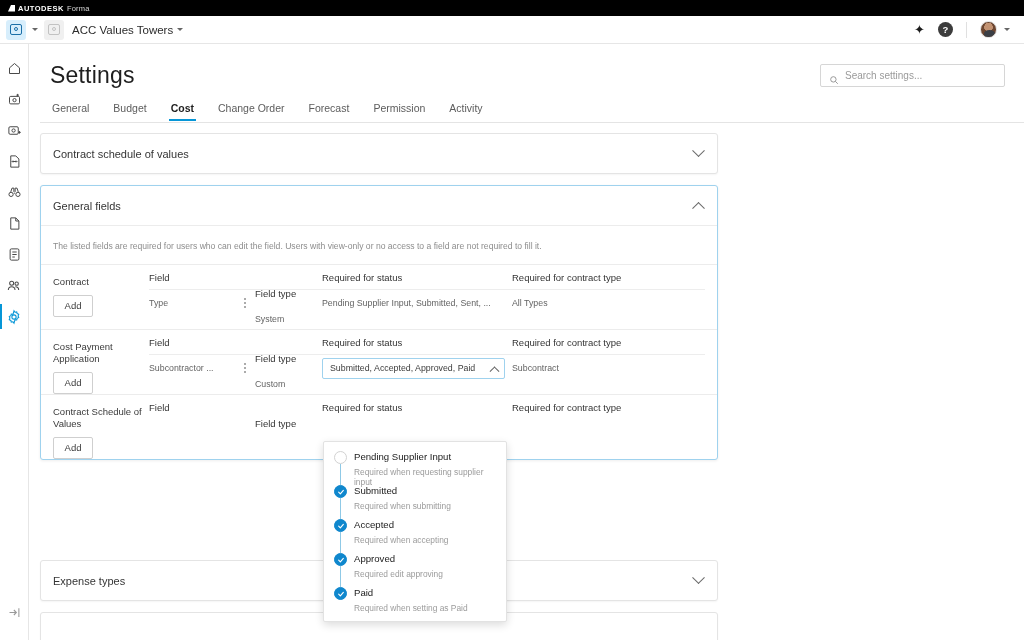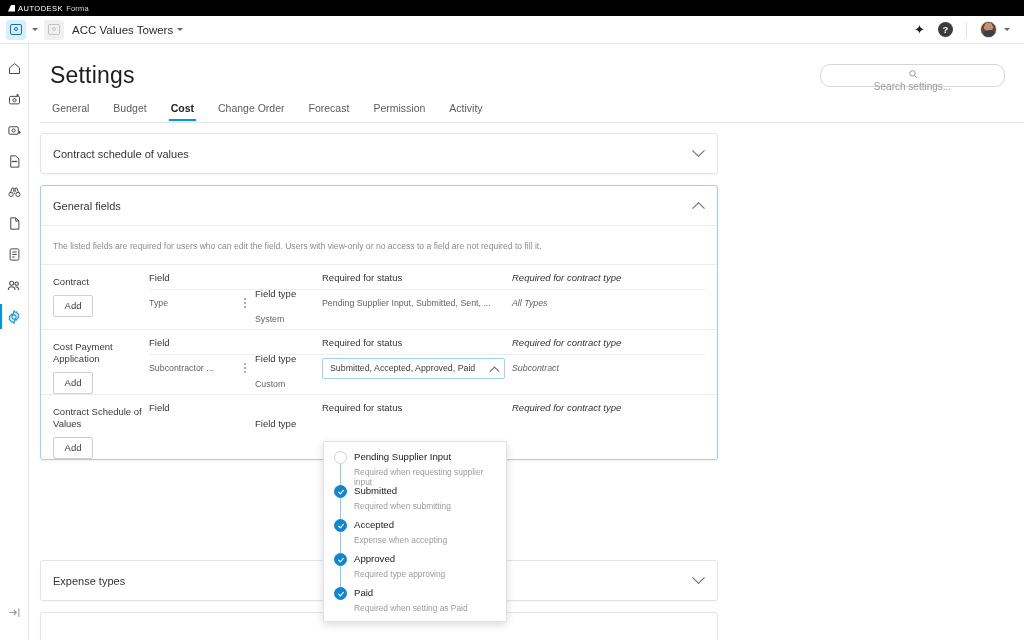"AUTODESK" .adsk-word { font-weight: normal -> bold }
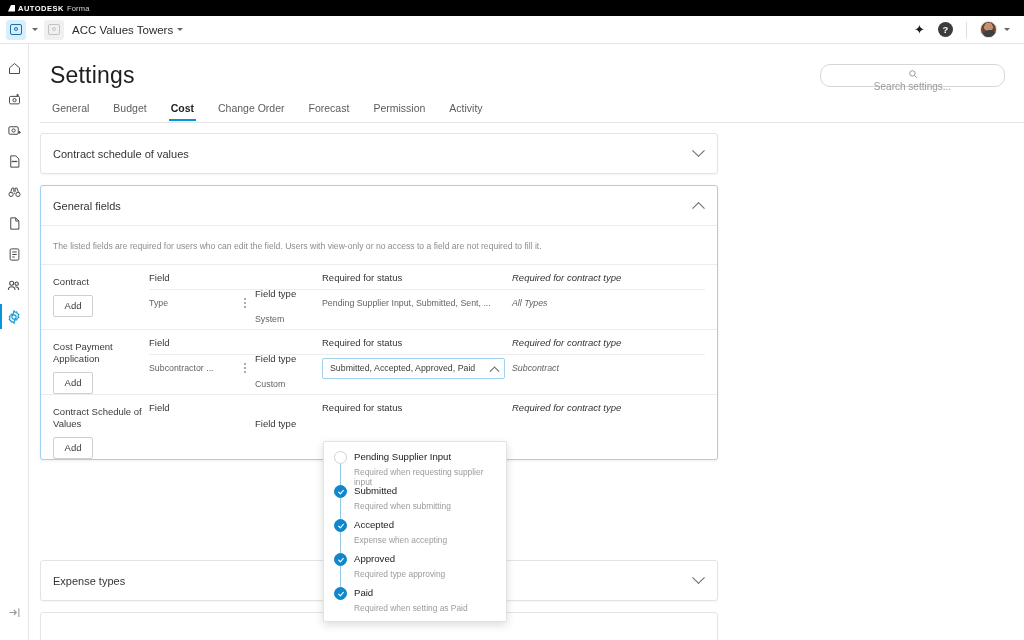"Search settings..." .search-box { border-radius: 10px -> 2px; flex-direction: column -> none }
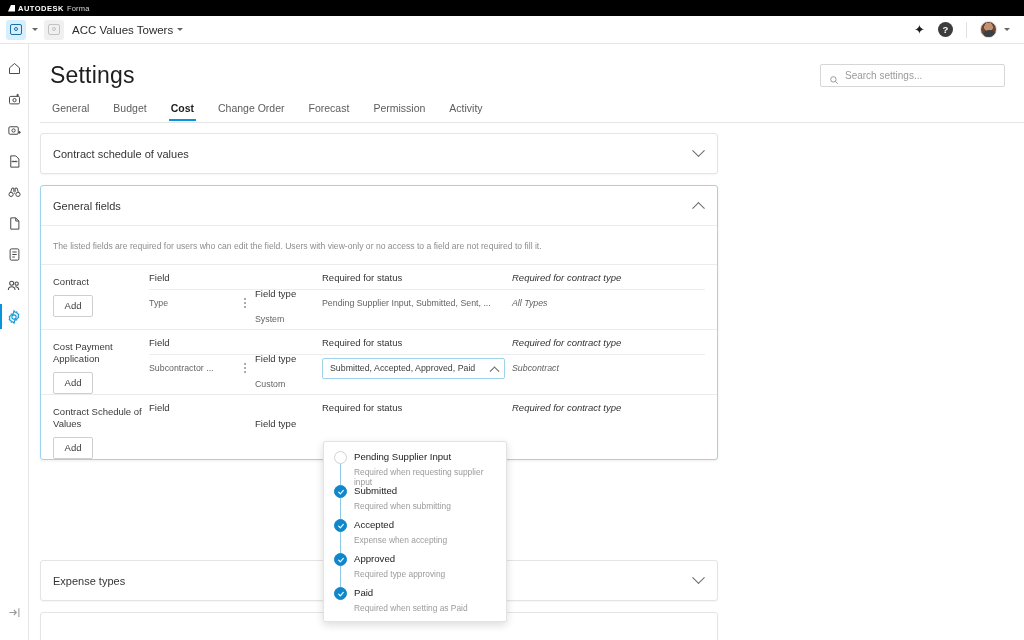"Required for contract type" .c-ctype { font-style: italic -> none }
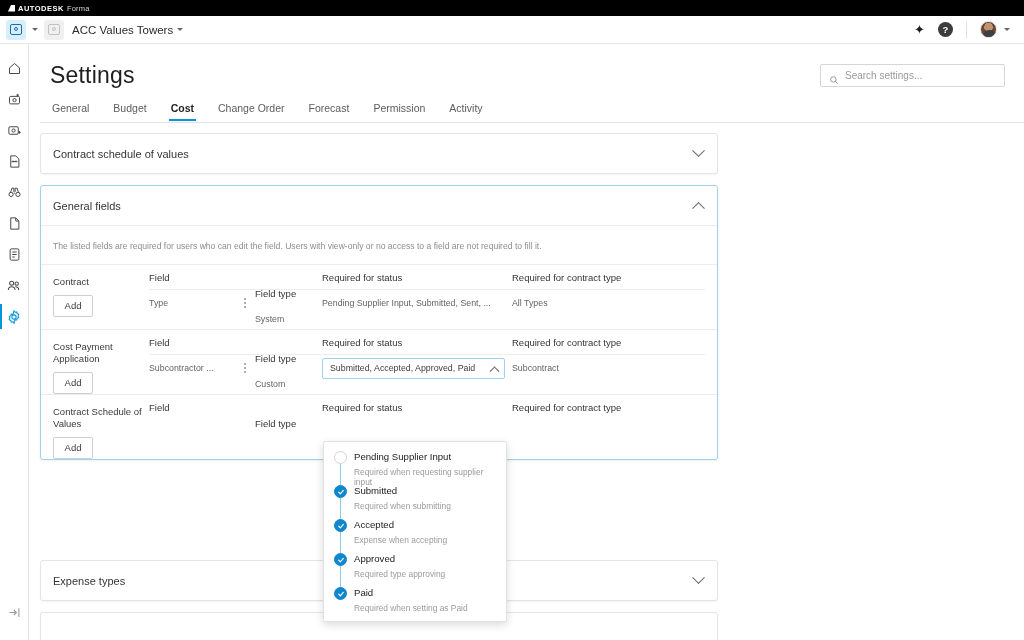"Expense when accepting" div.dd-sub { text: Expense -> Required }
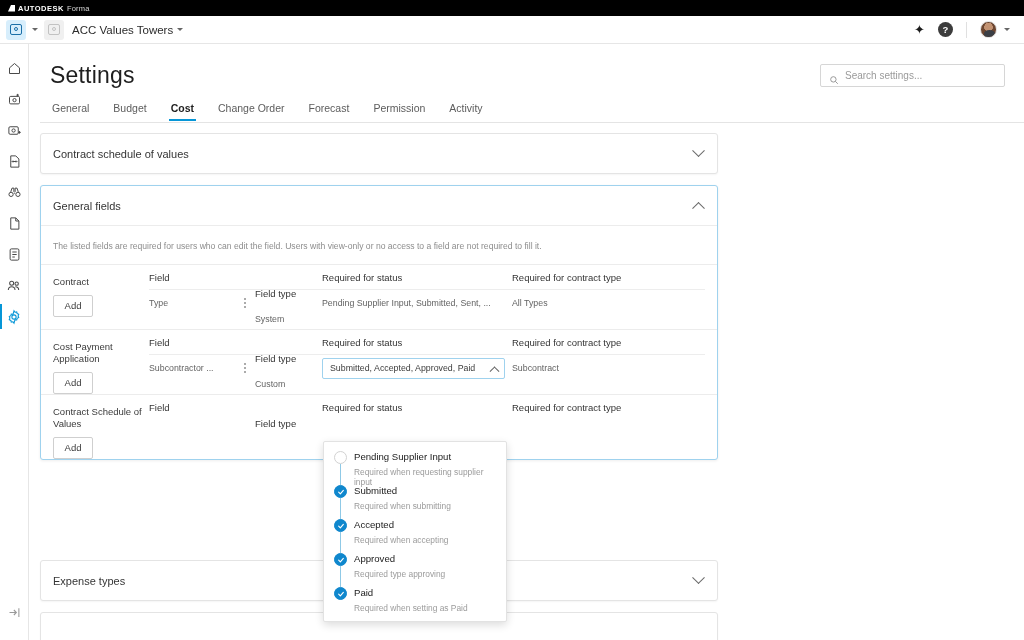"Required type approving" div.dd-sub { text: type -> edit }
